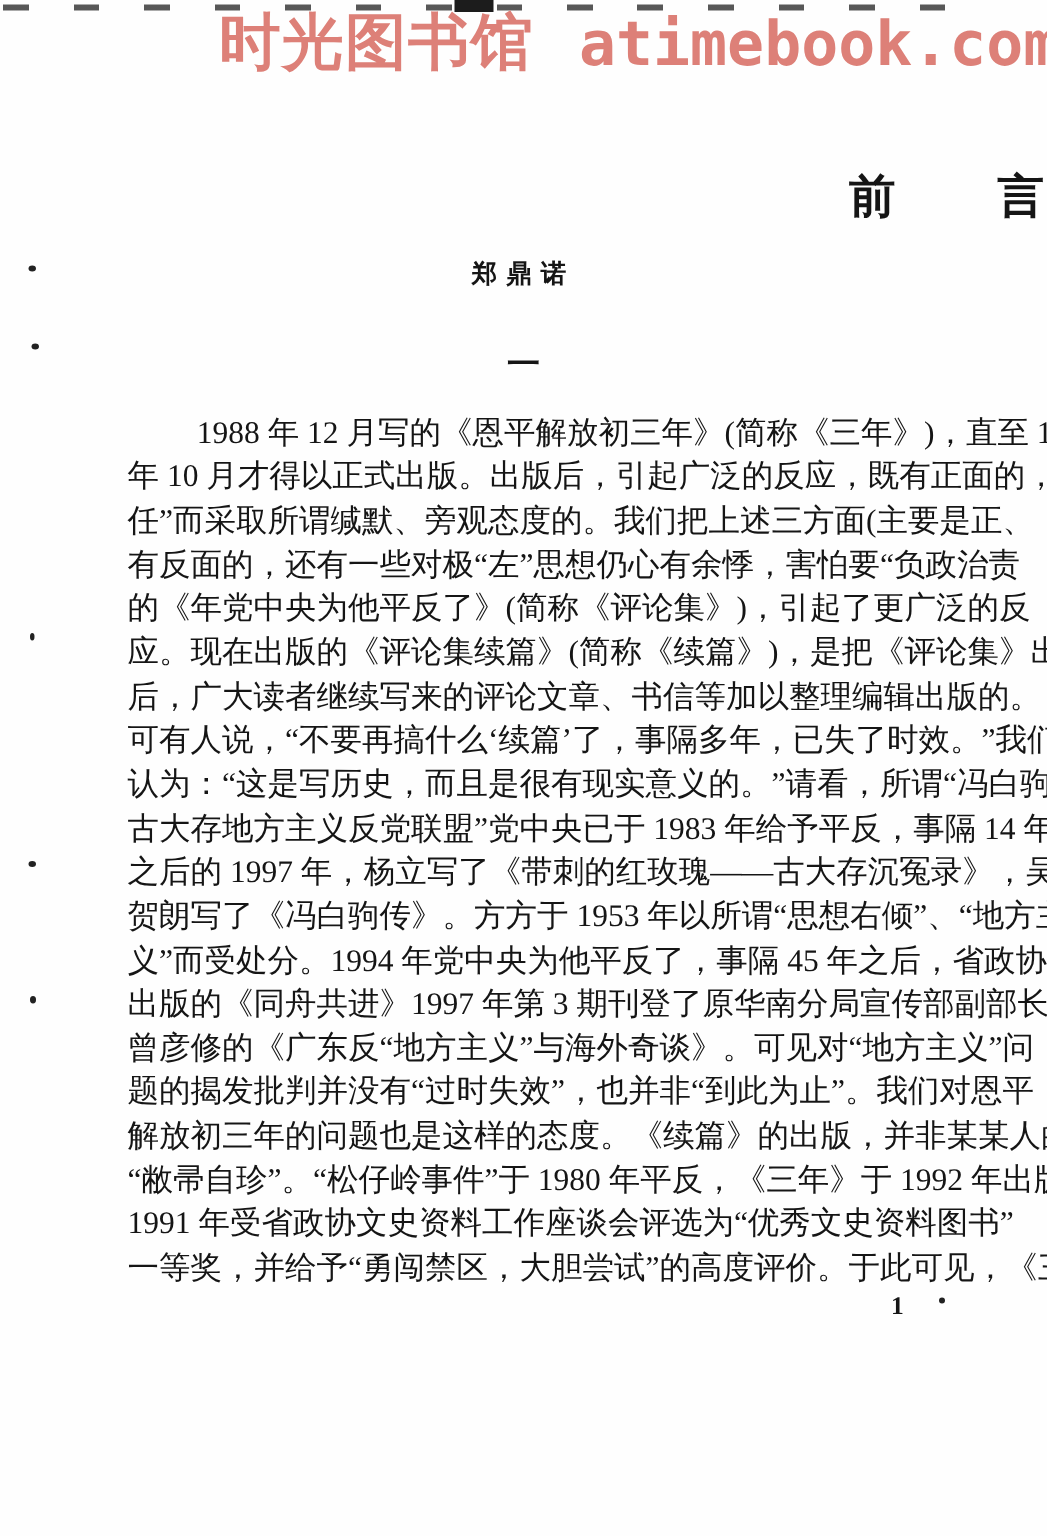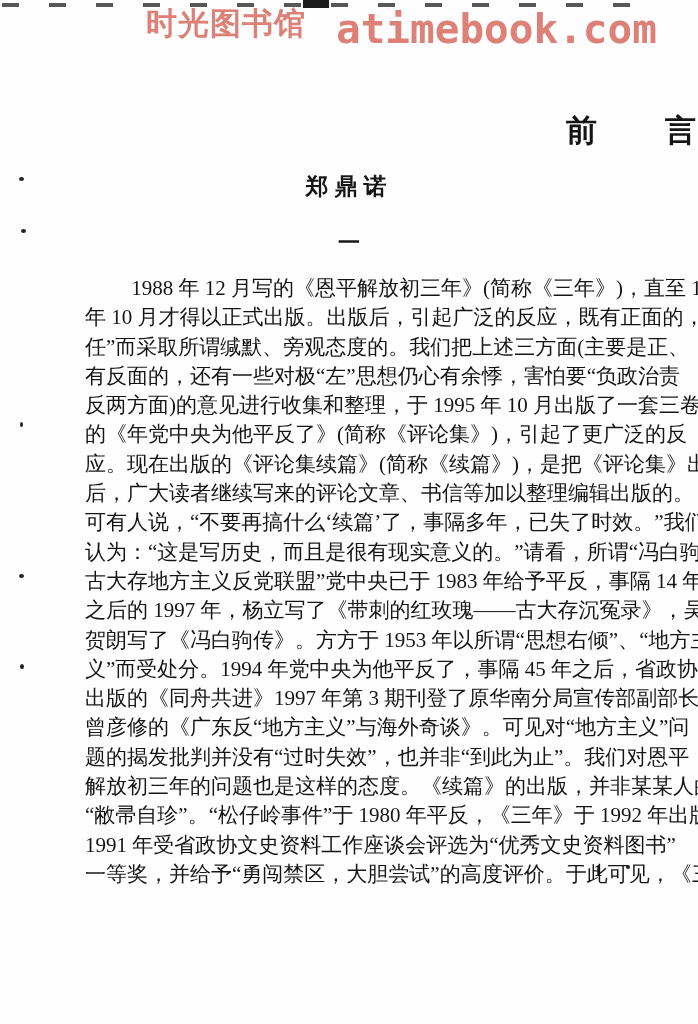"时光图书馆" .wm-cn { font-size: 31px -> 41px }
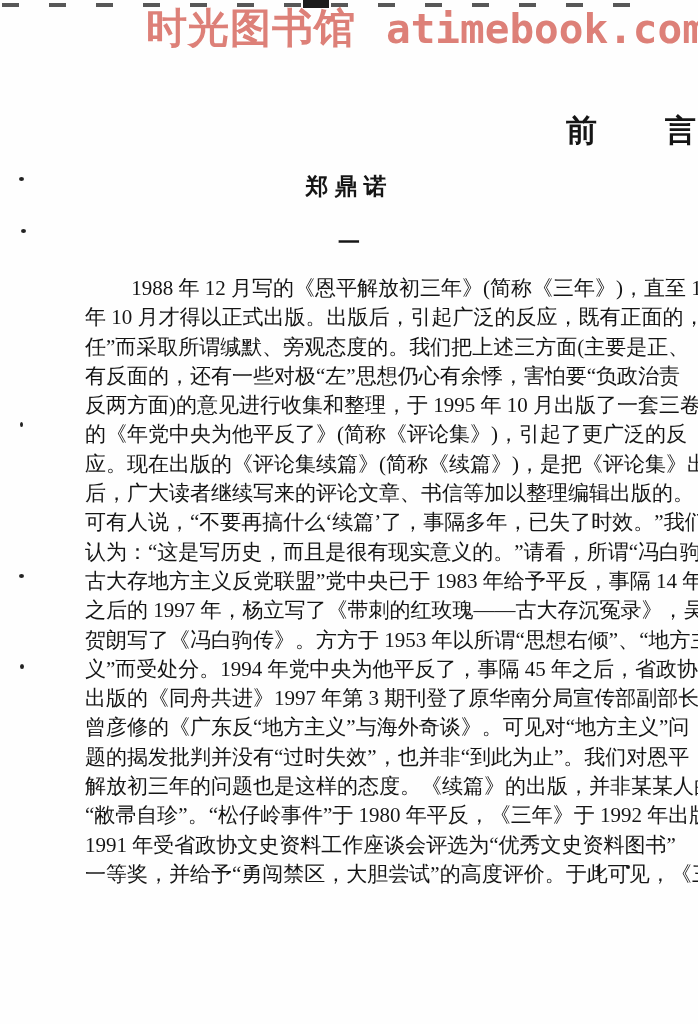"郑鼎诺" .author { font-size: 23px -> 17px }
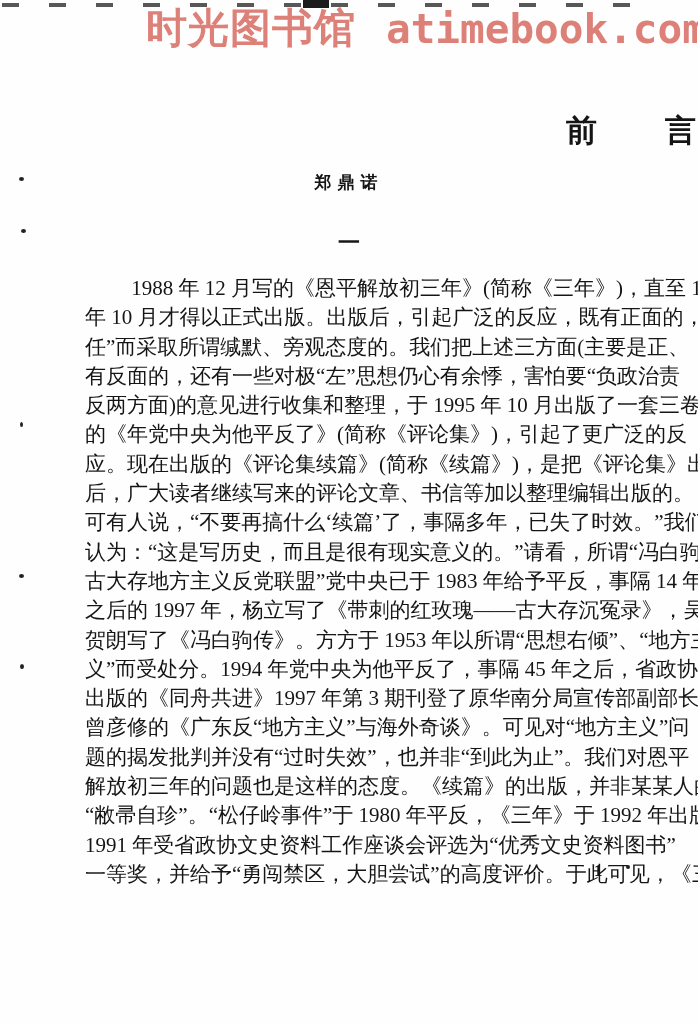"反两方面)的意见进行收集和整理，于 1995 年 10 月出版了一套三卷" div.bline { html: <div>反两方面)的意见进行收集和整理，于 1995 年 10 月出版了一套三卷</div> -> none }
